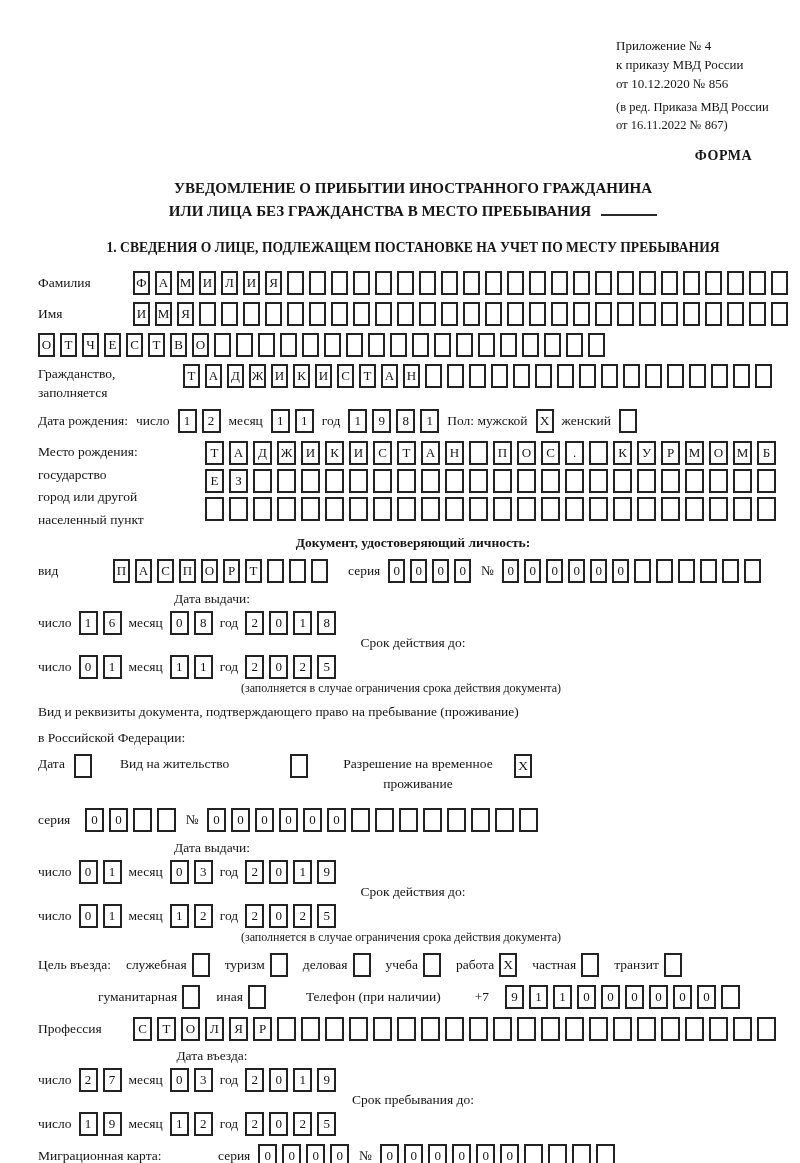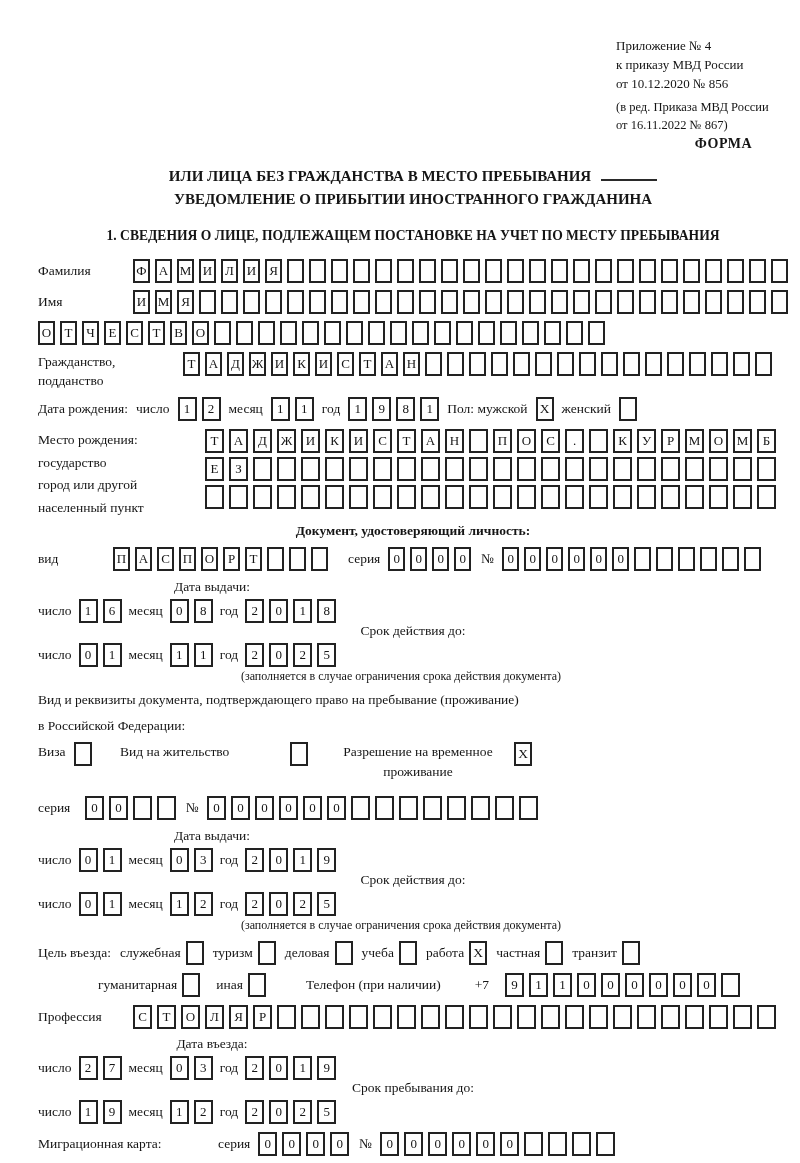"ФОРМА" .forma { margin-top: 2px -> 14px }
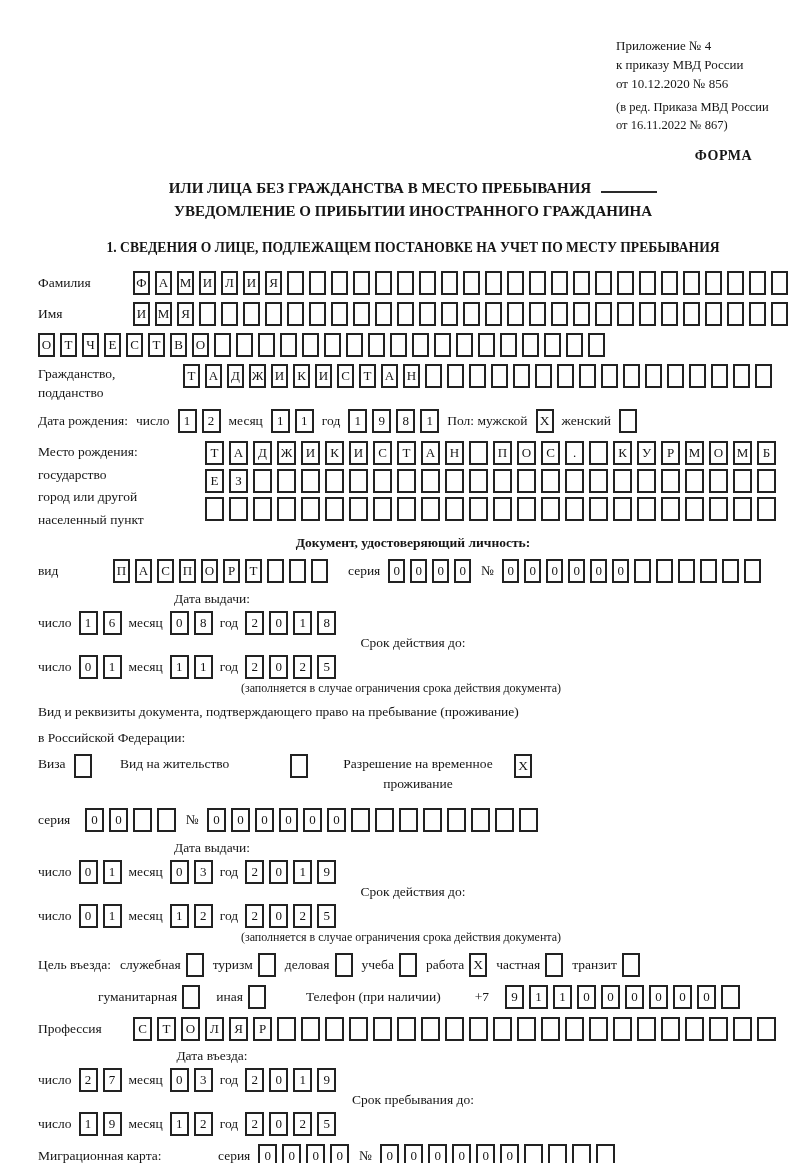"ИЛИ ЛИЦА БЕЗ ГРАЖДАНСТВА В" div { order: before "УВЕДОМЛЕНИЕ О ПРИБЫТИИ ИНОСТРАННОГО" -> after "УВЕДОМЛЕНИЕ О ПРИБЫТИИ ИНОСТРАННОГО" }
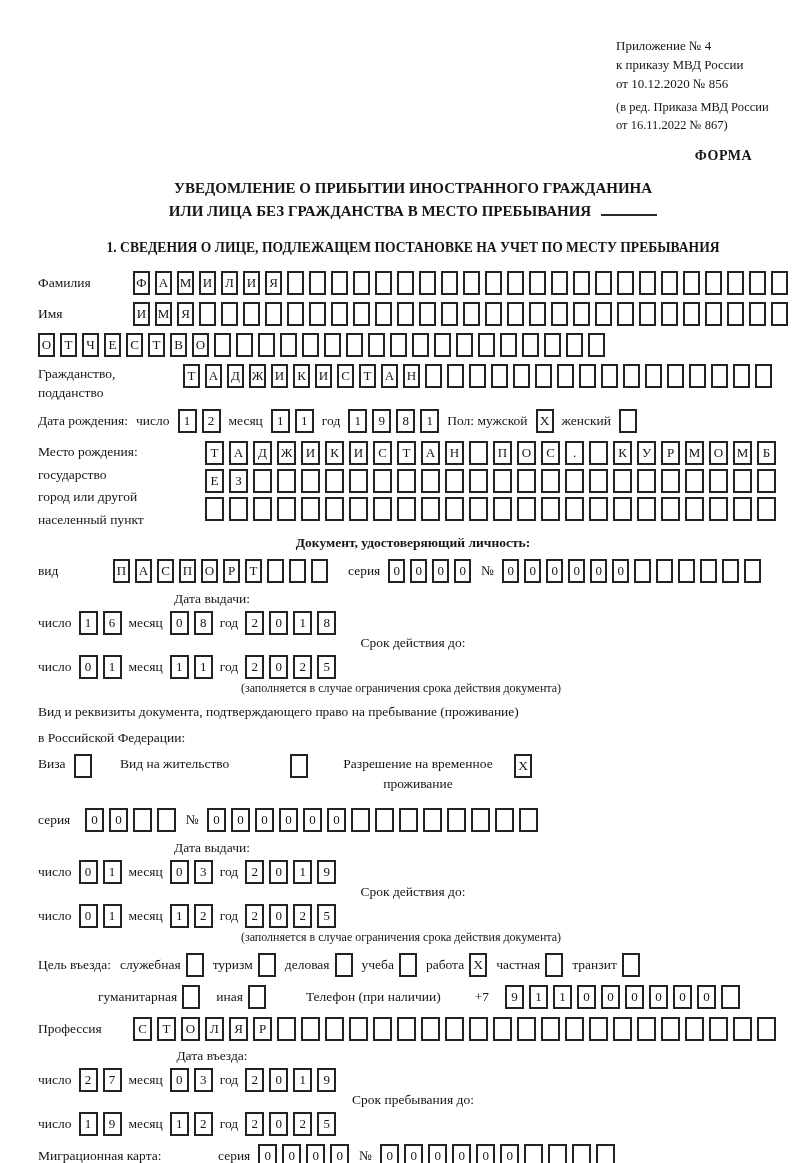"подданство" div { text: подданство -> заполняется }
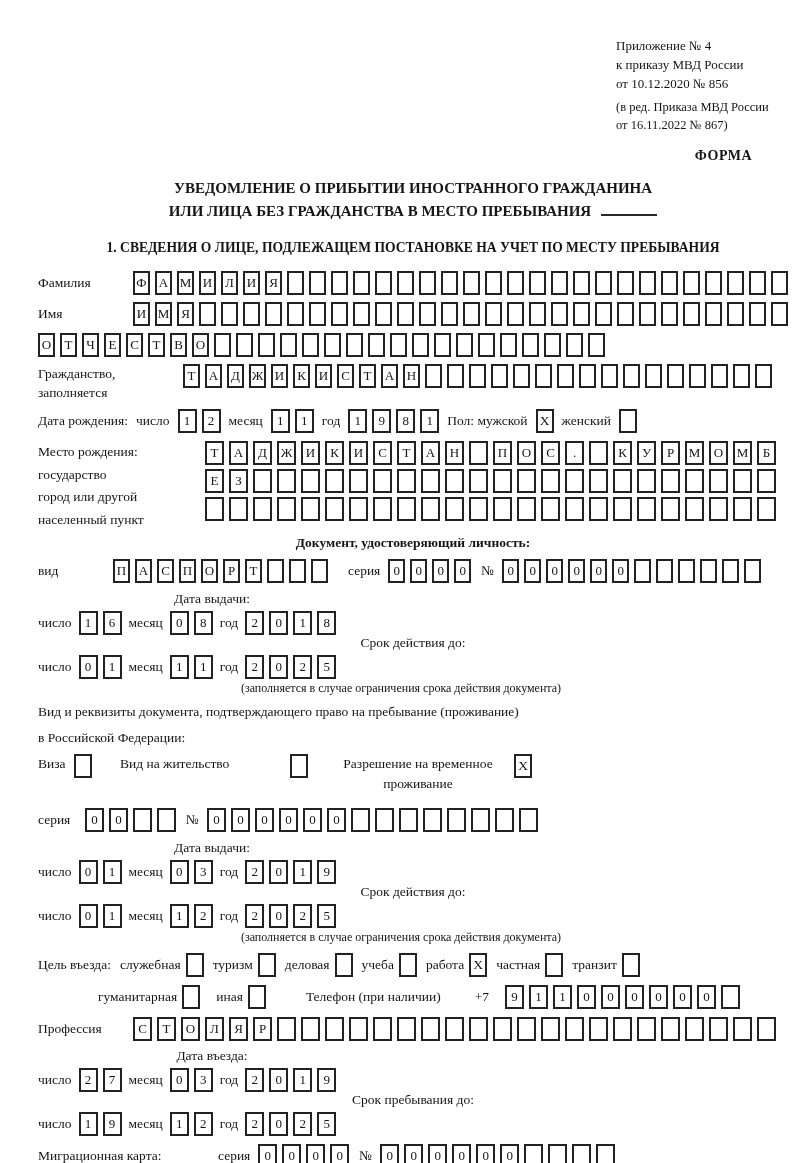"Виза" span.olabel { text: Виза -> Дата }
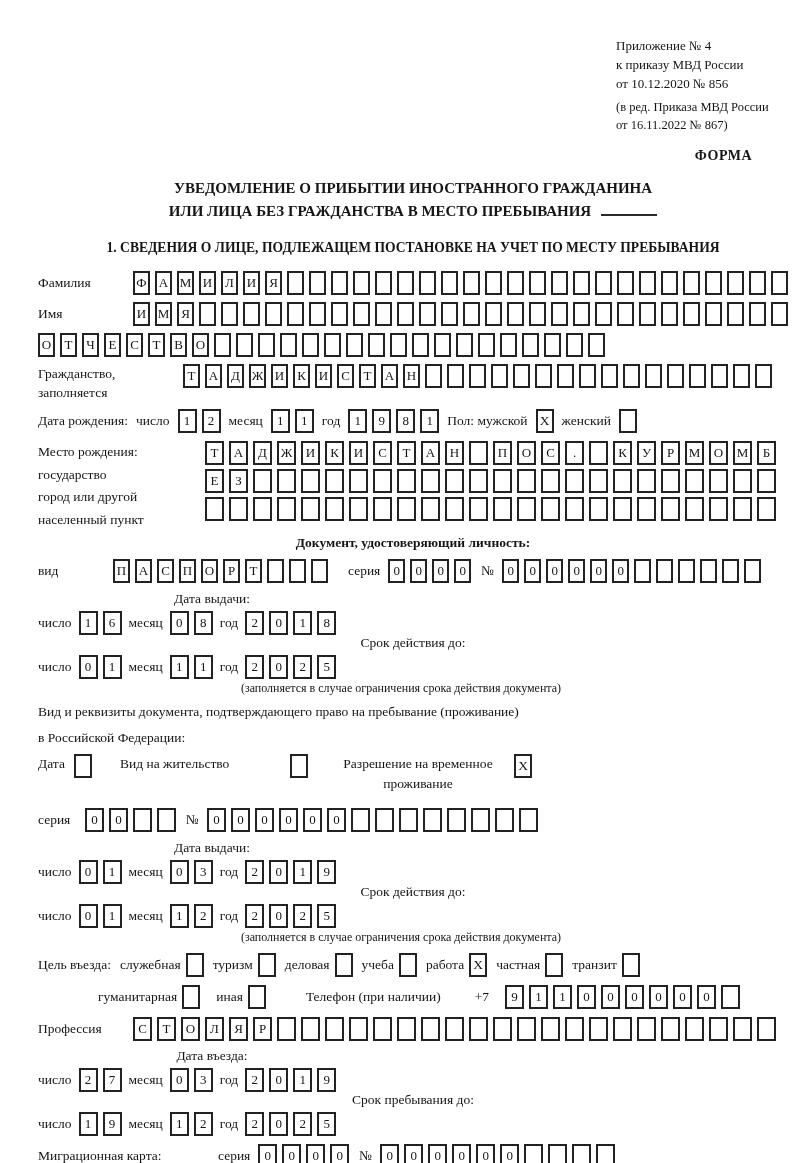"Цель въезда:" .purpose { gap: 9px -> 15px }
